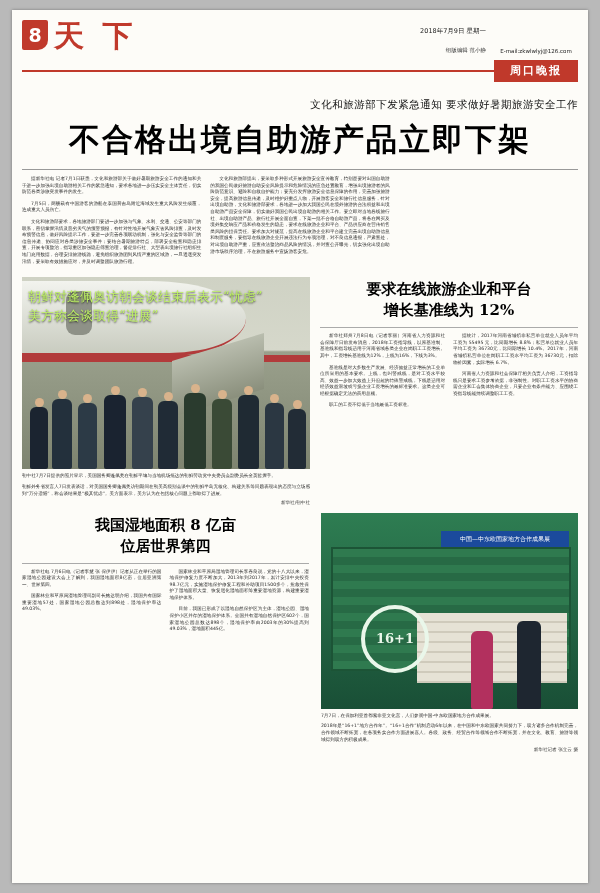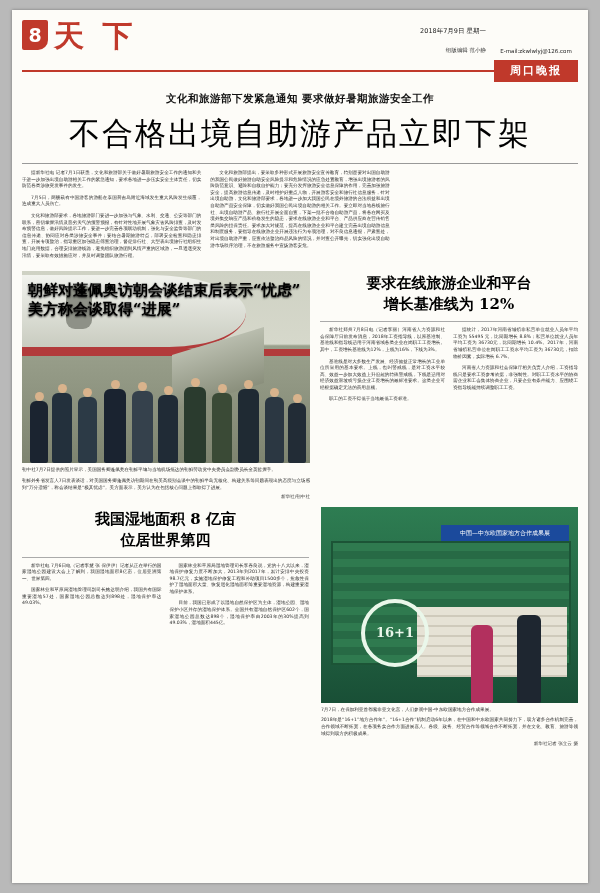"文化和旅游部下发紧急通知 要求做好暑期旅游安全工作" .kicker { font-weight: bold -> normal; margin-top: 20px -> 26px; text-align: center -> right }
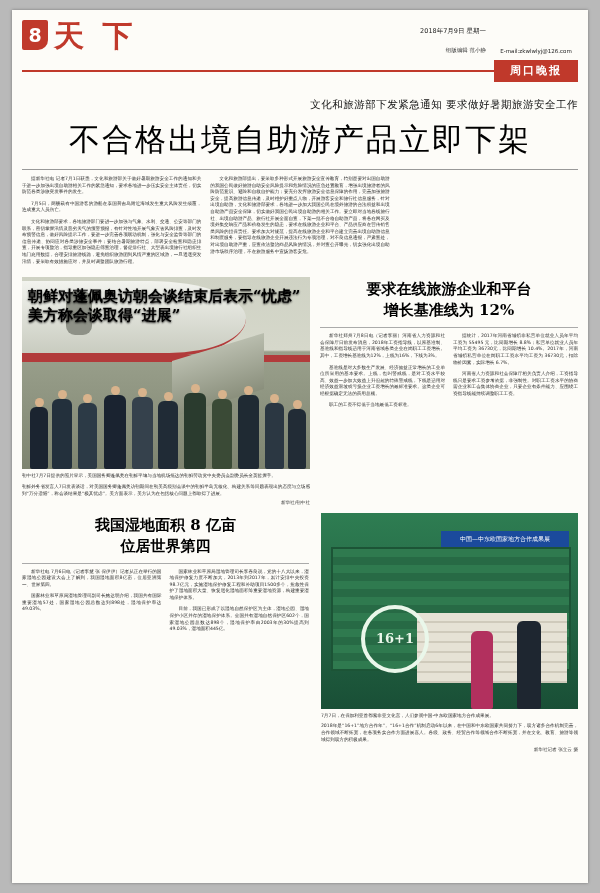"不合格出境自助游产品立即下架" .headline { font-weight: normal -> bold }
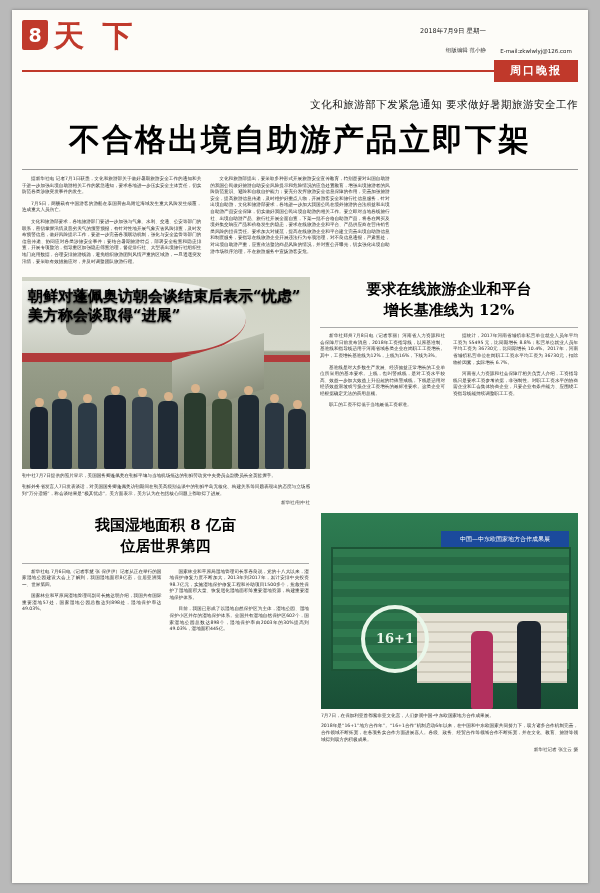"朝鲜对蓬佩奥访朝会谈结束后表示“忧虑”" .overlay-title { color: #000000 -> #bef264; font-size: 15px -> 13px; font-weight: bold -> normal }
